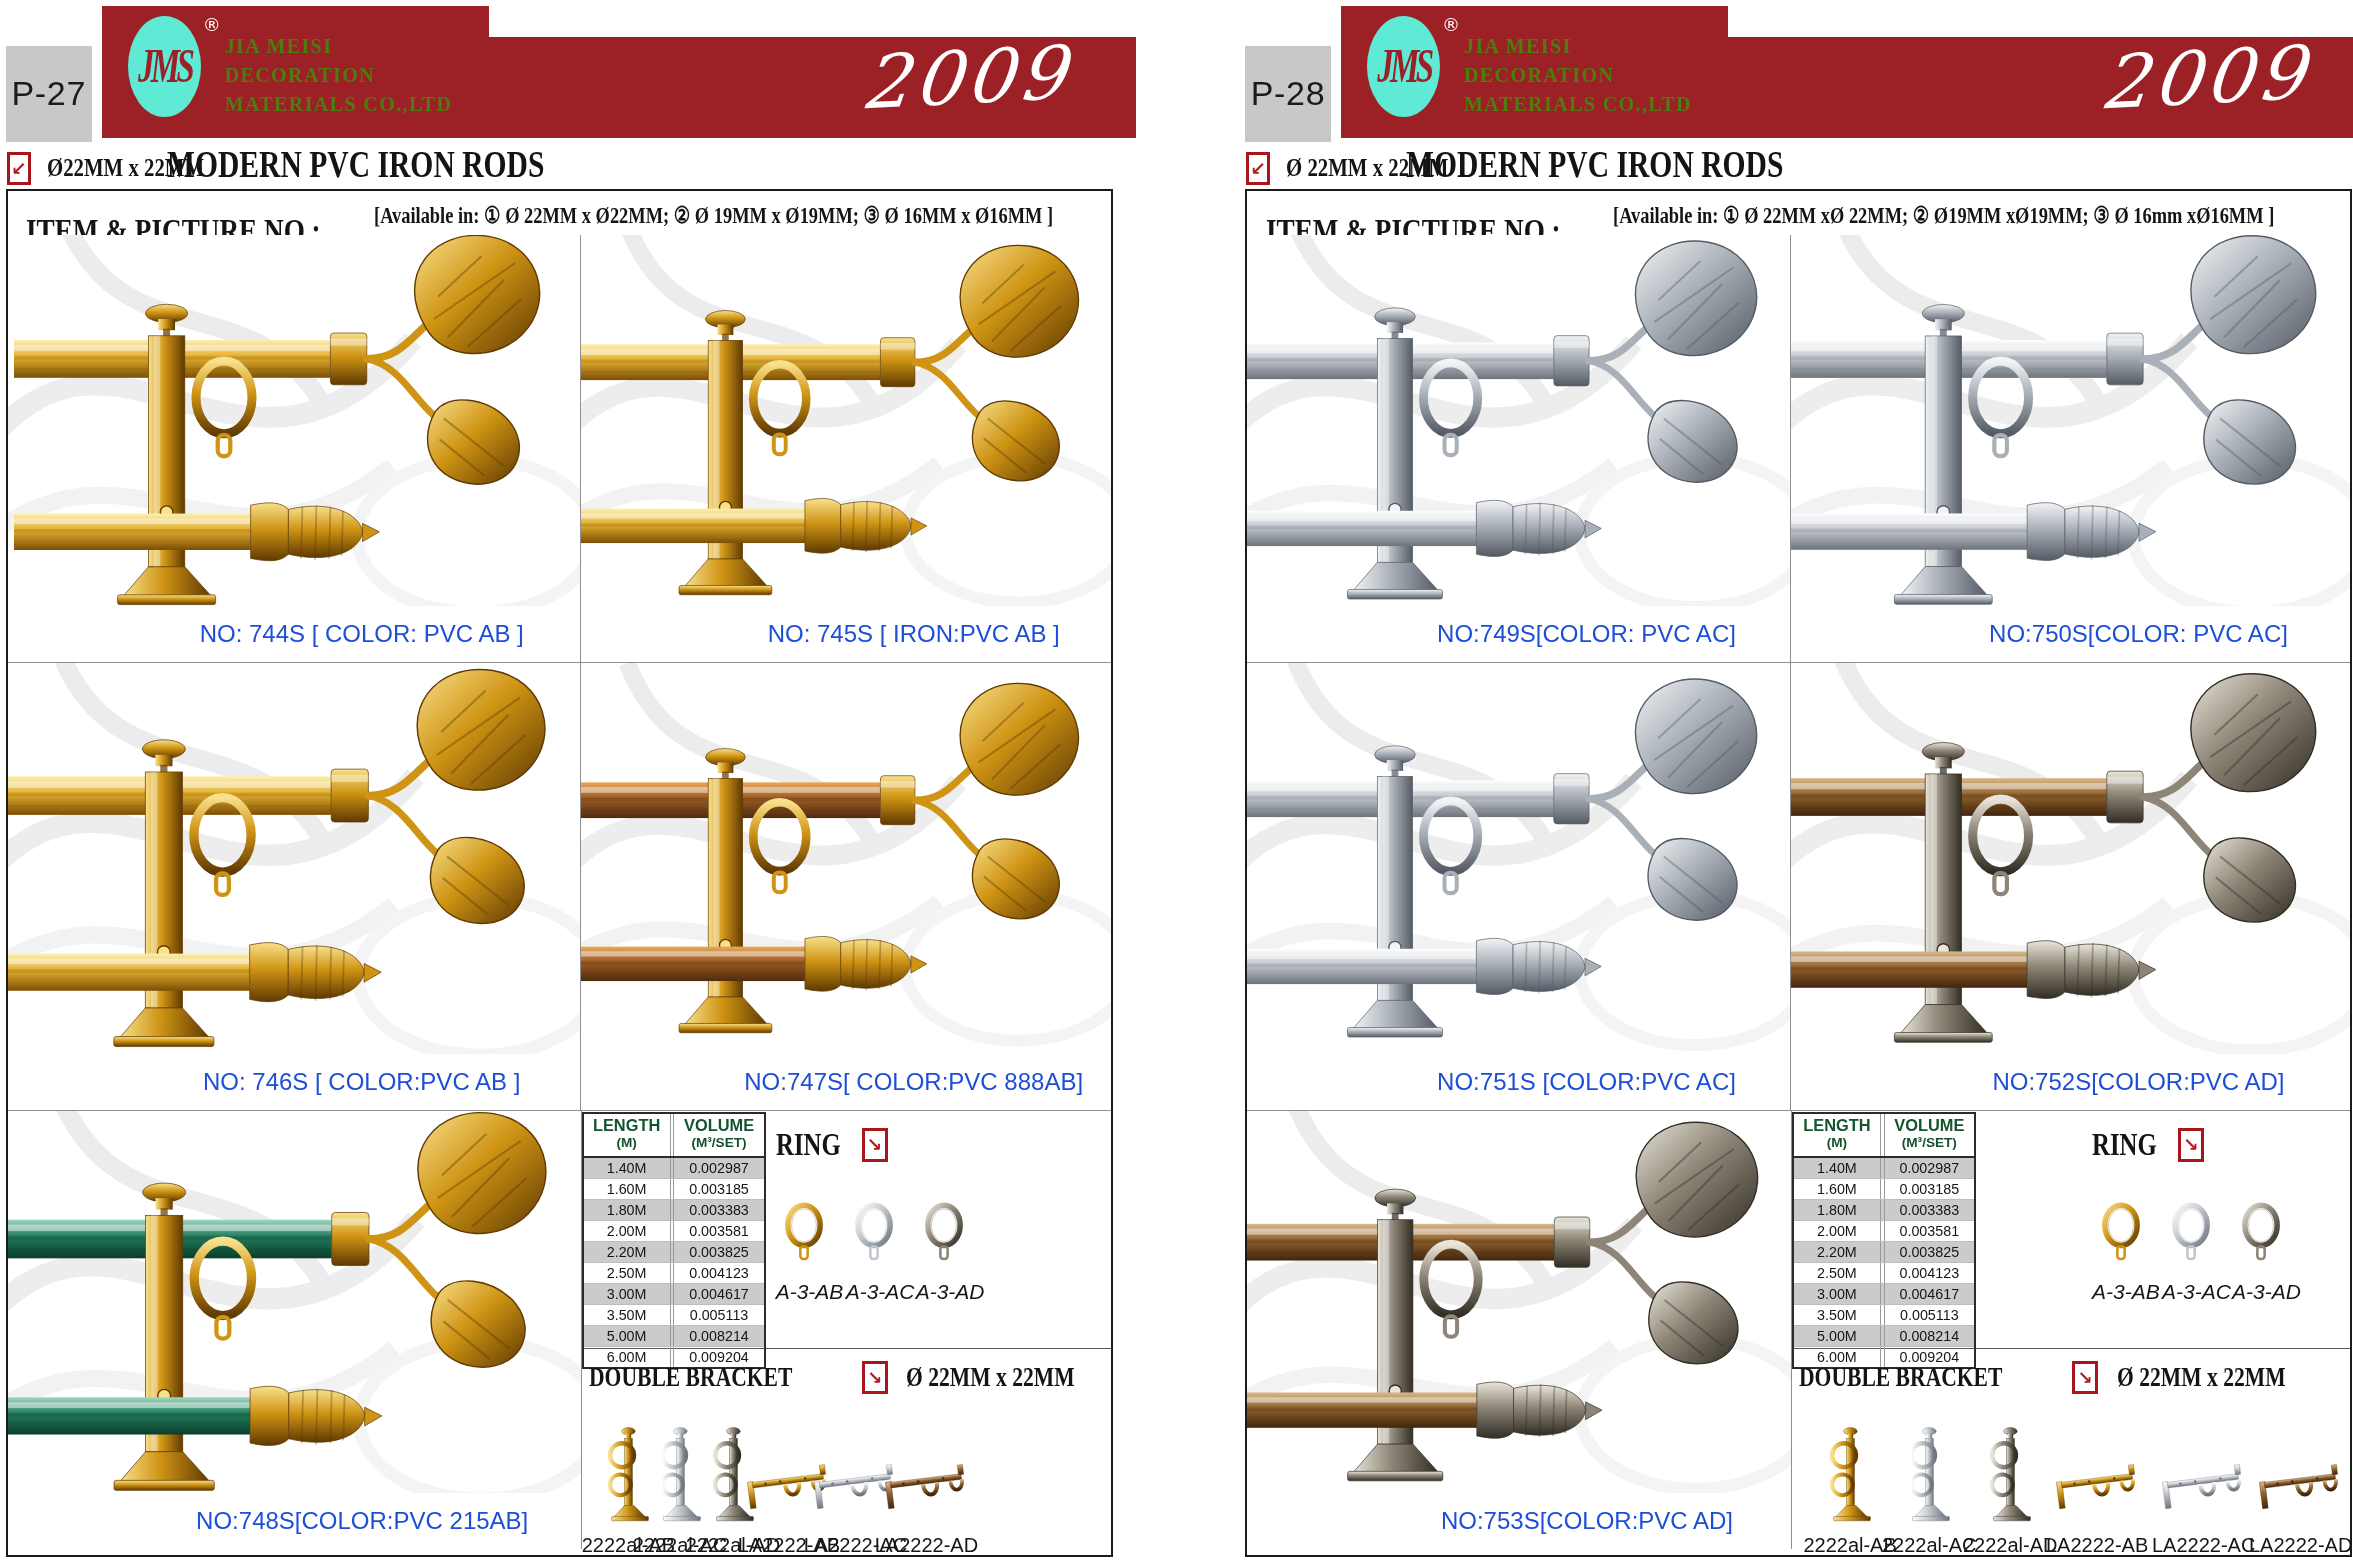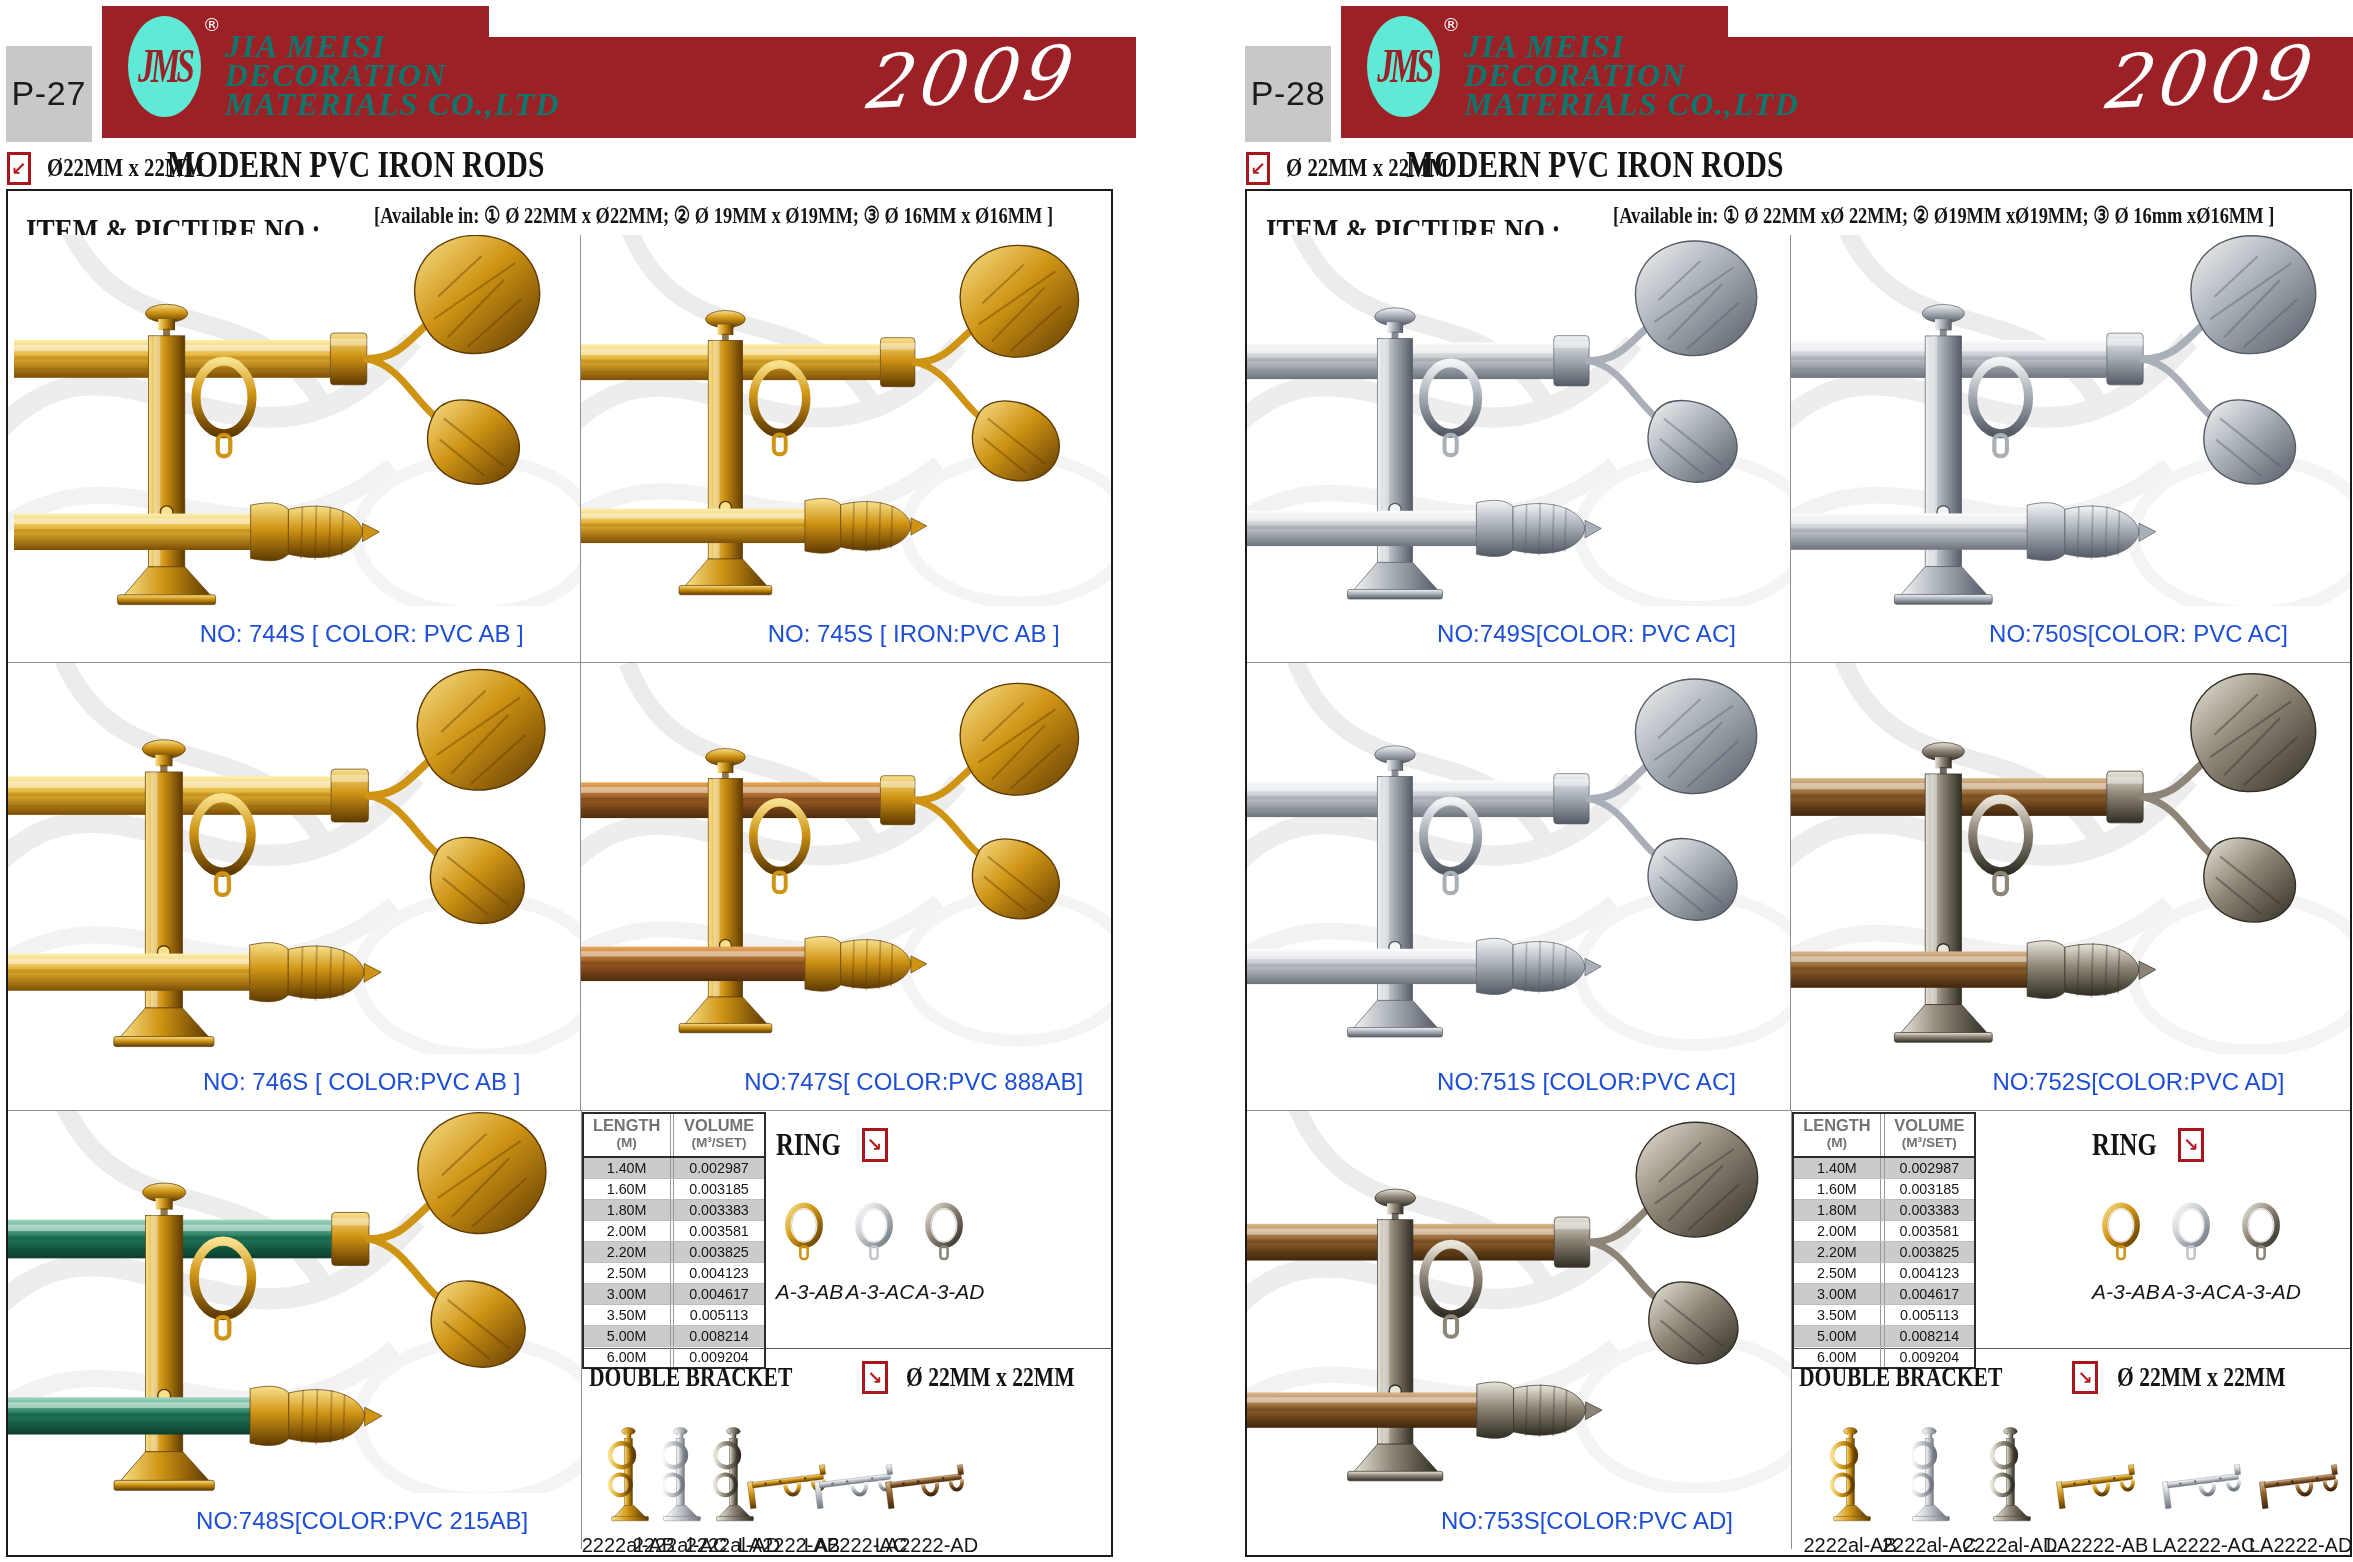"JIA MEISI" .company { color: #0f766e -> #4d7c0f; font-size: 32px -> 20px; font-style: italic -> none }
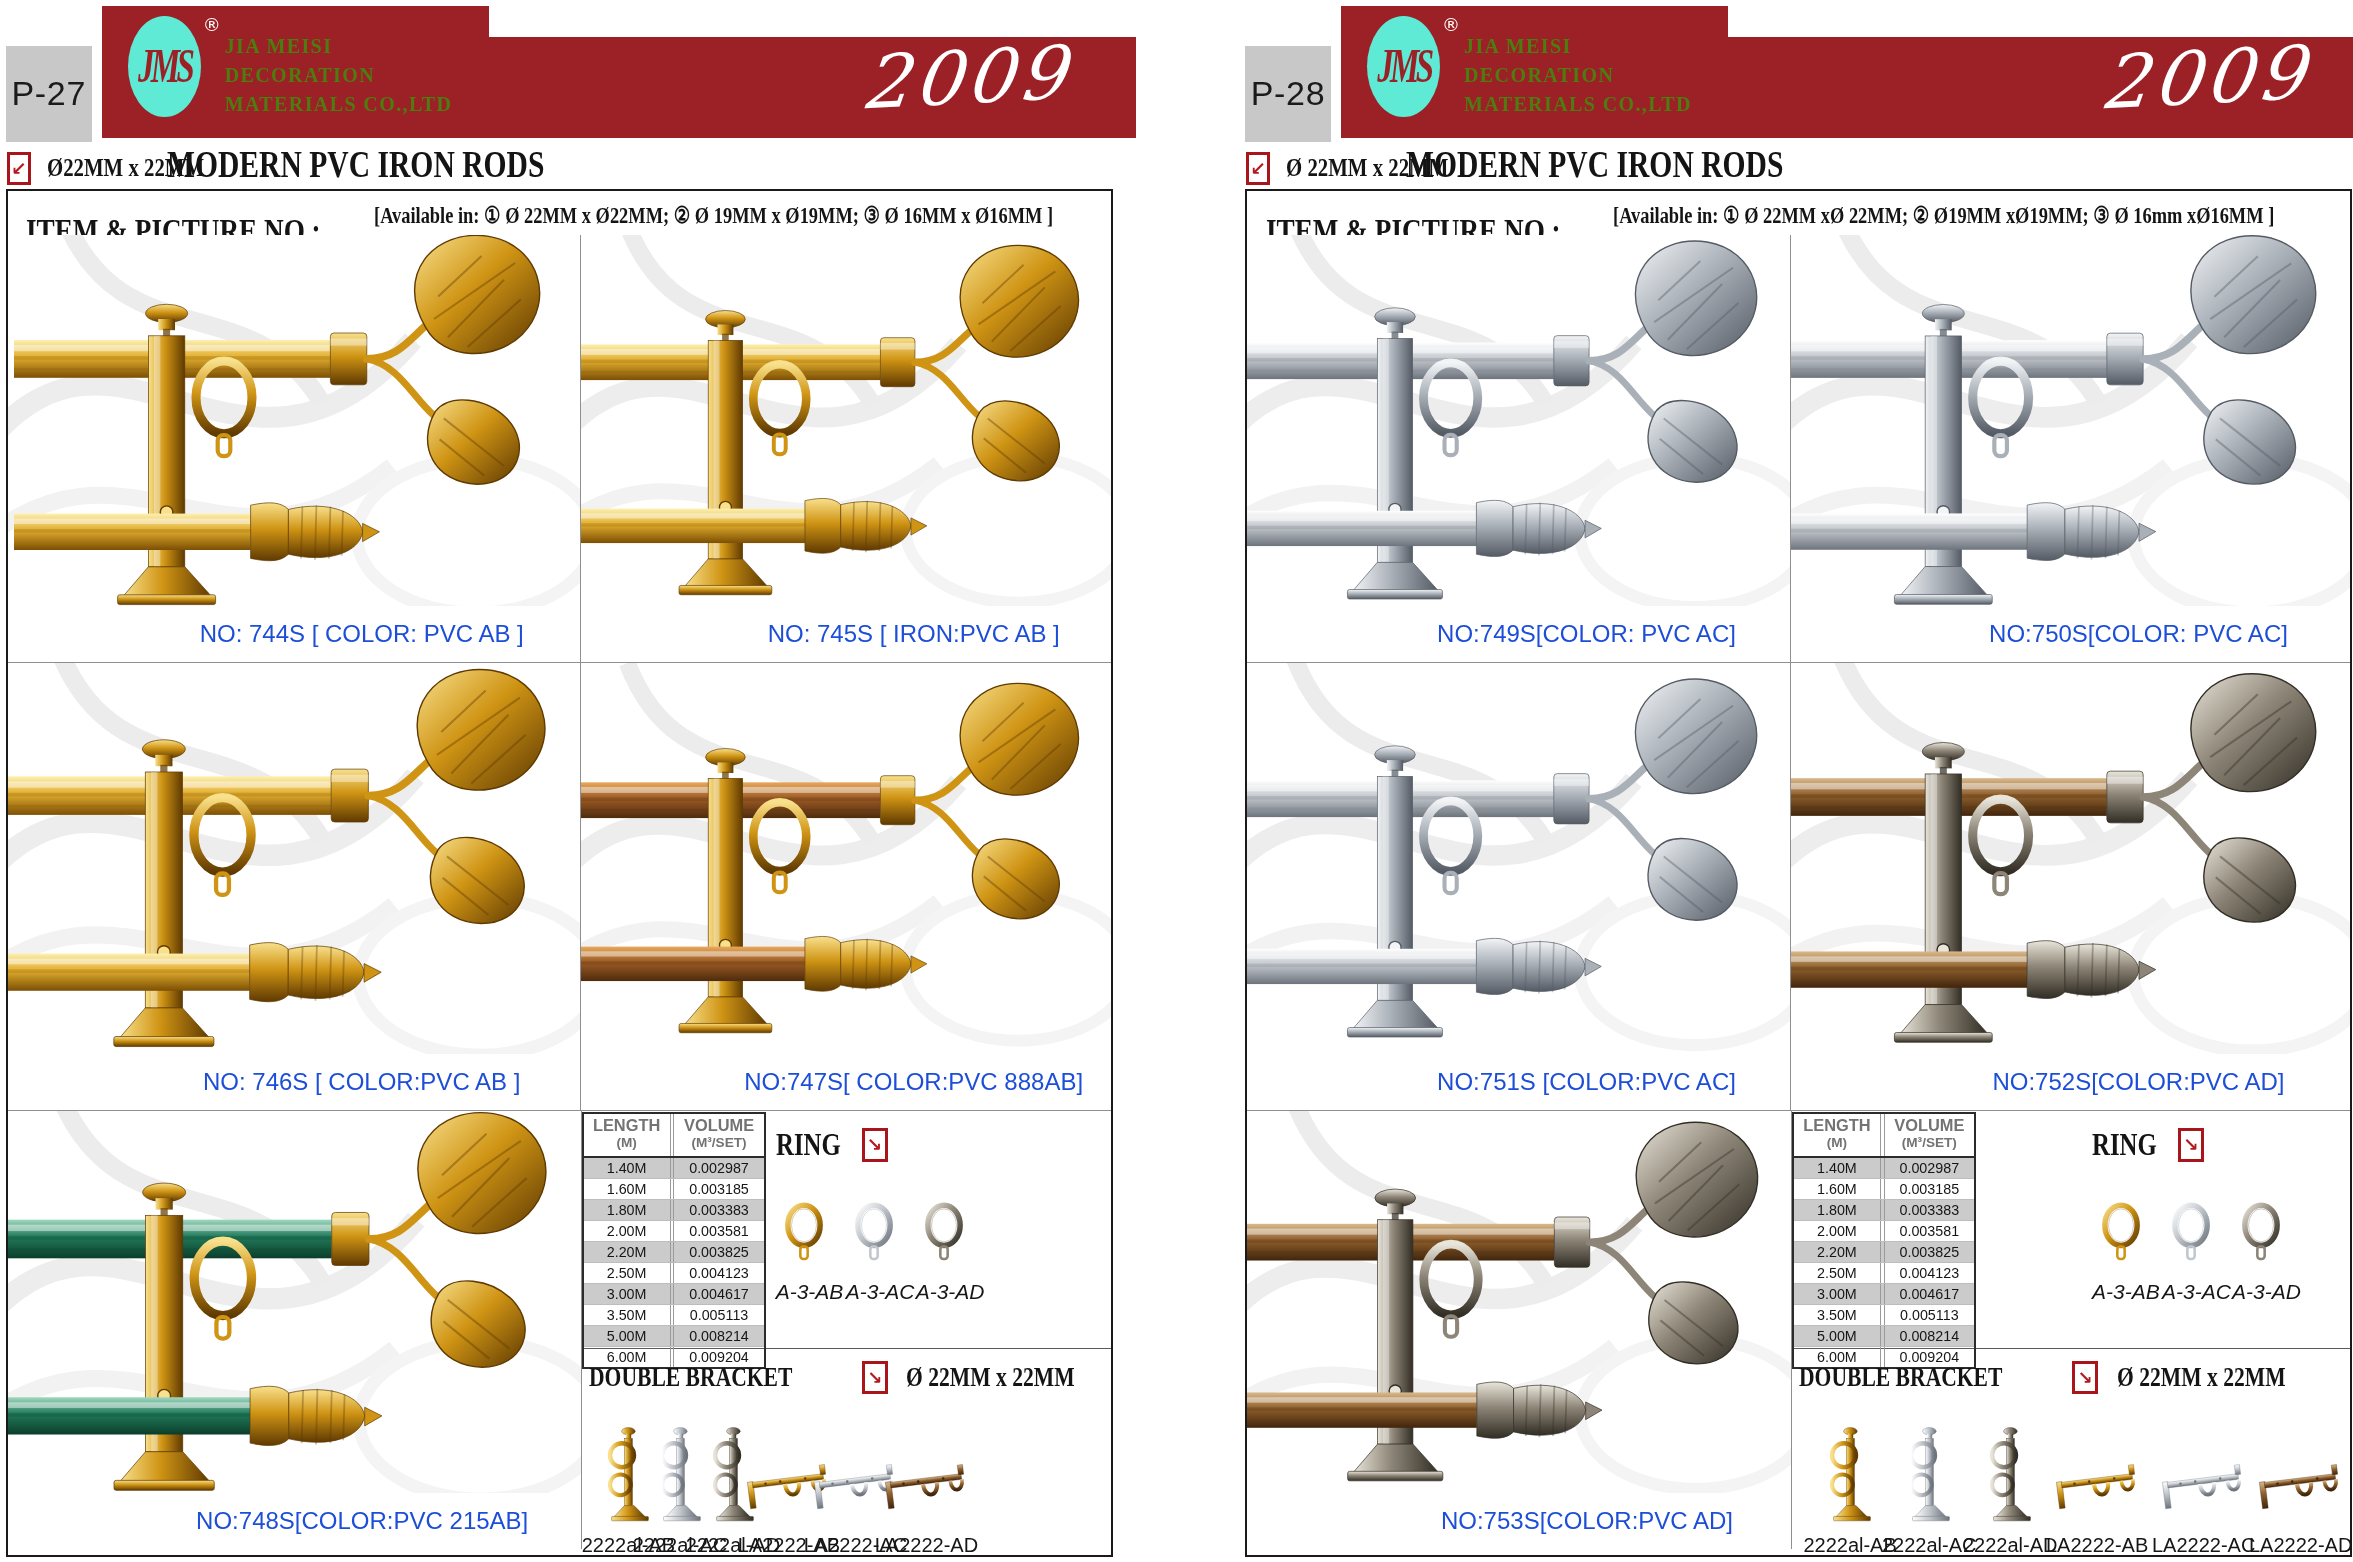"LENGTH" table.spec-table th { color: #737373 -> #14532d }
